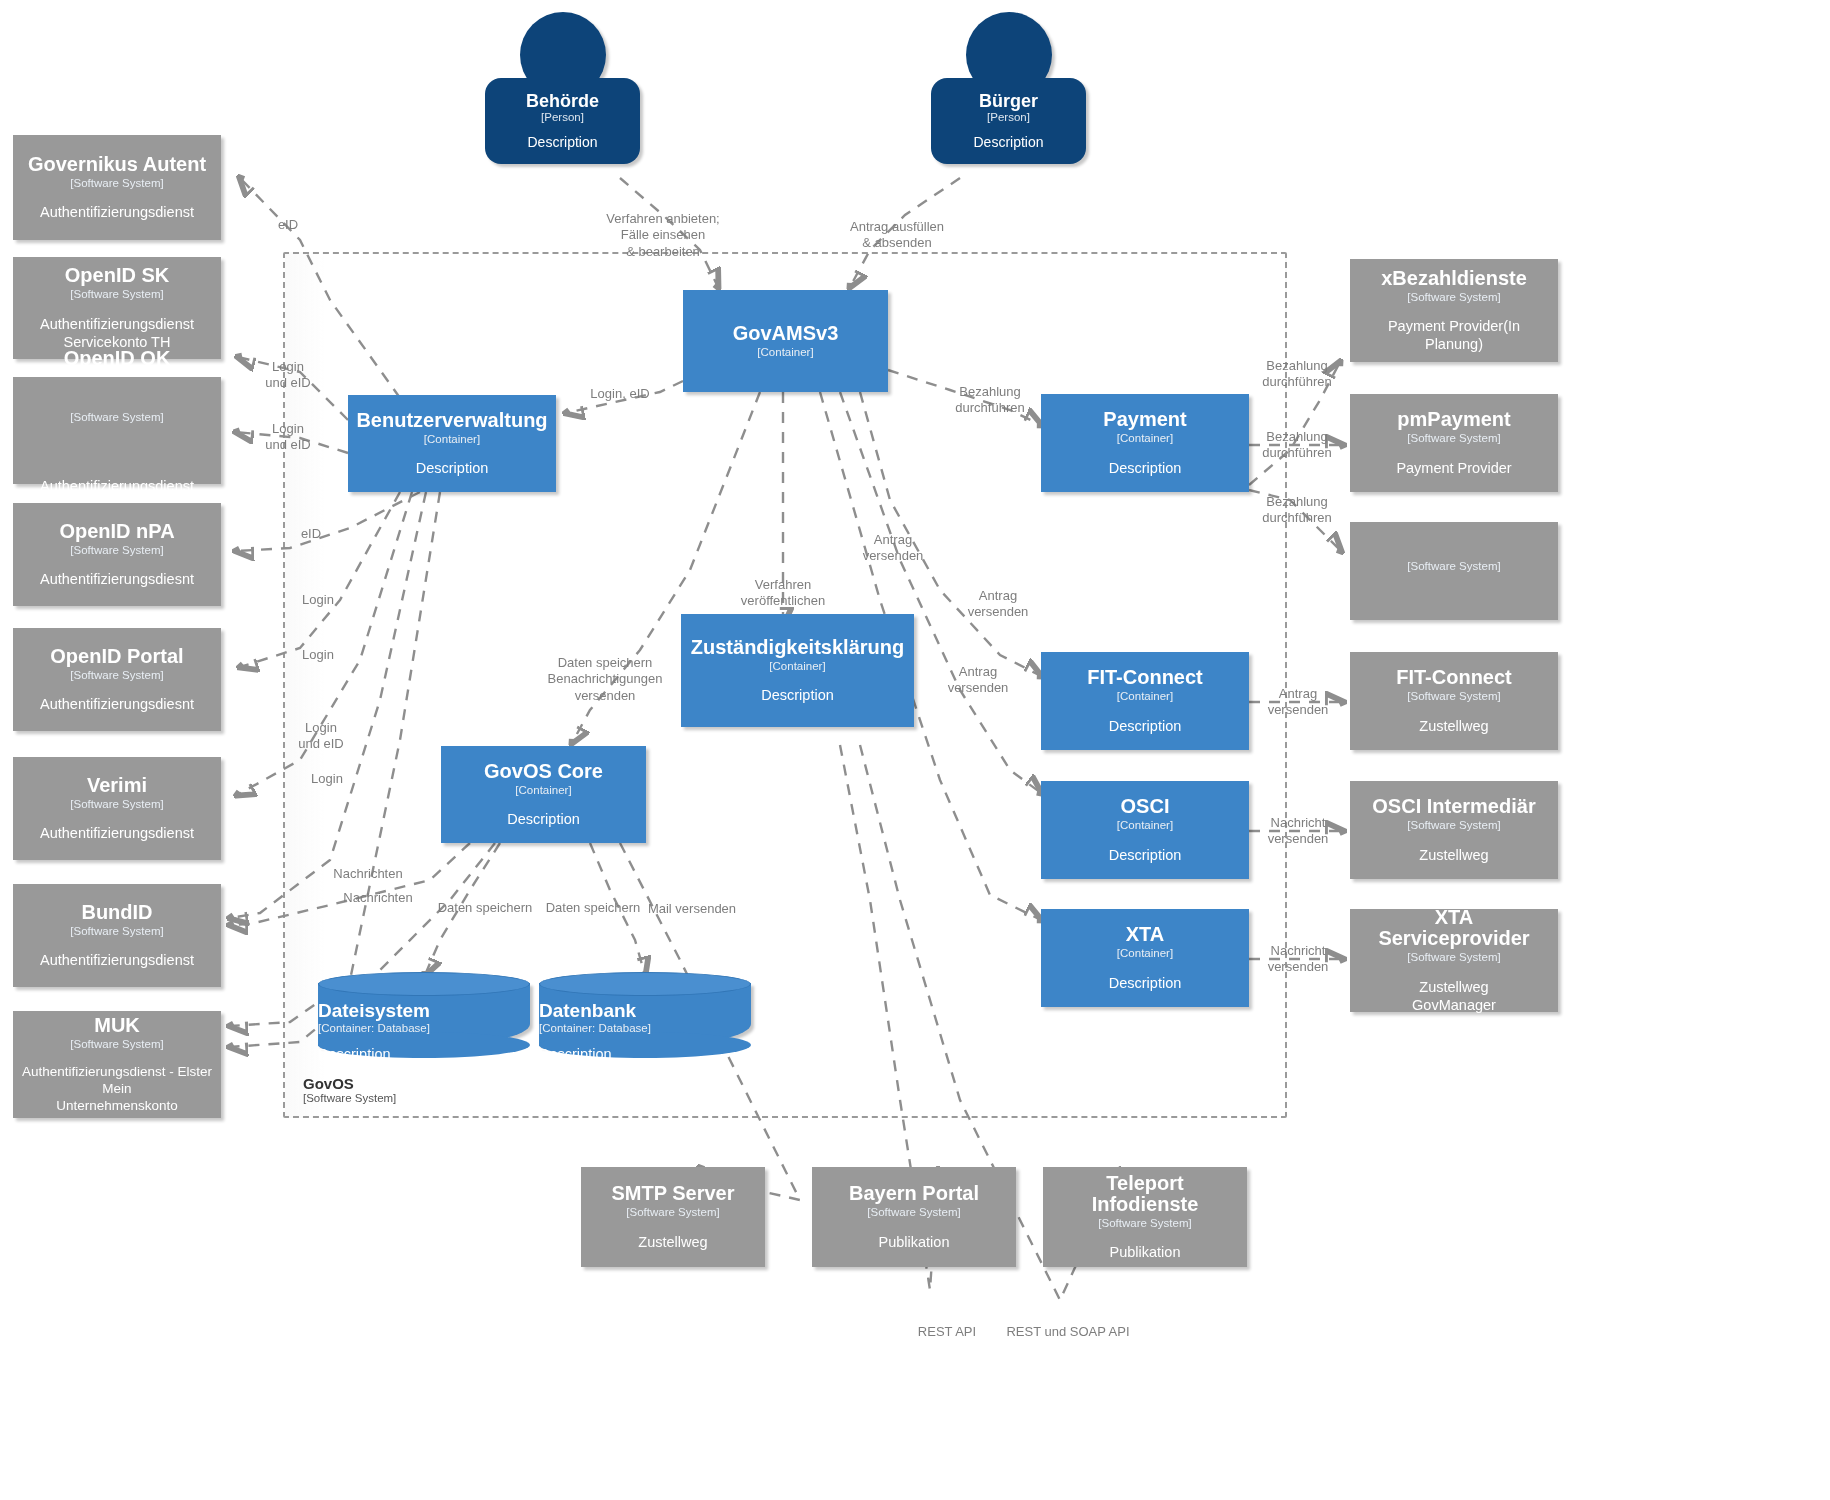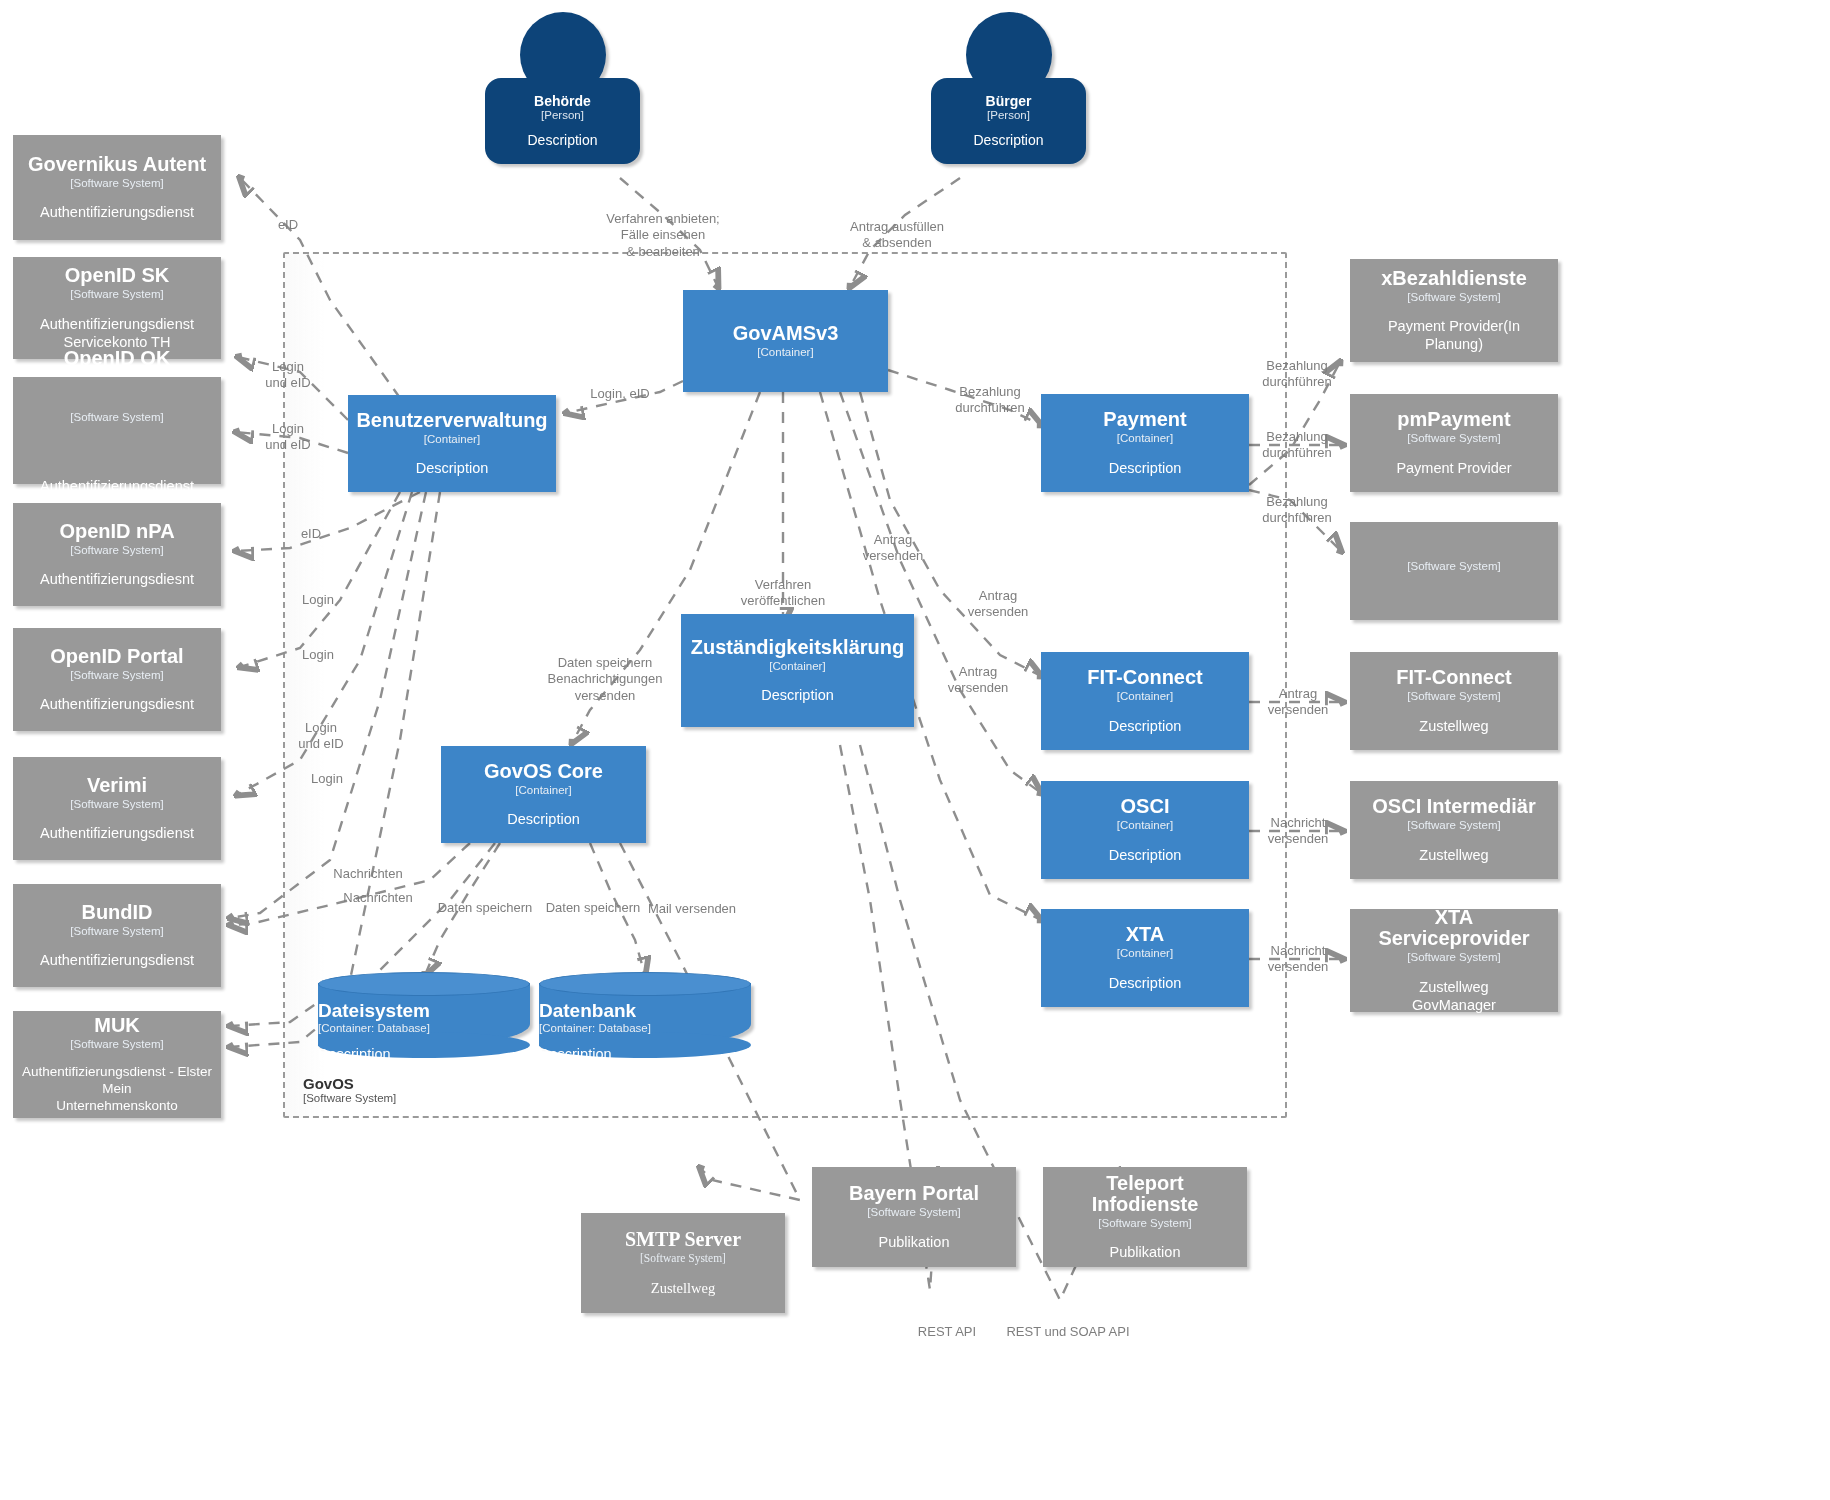"Behörde" .person .nm { font-size: 14px -> 18px }
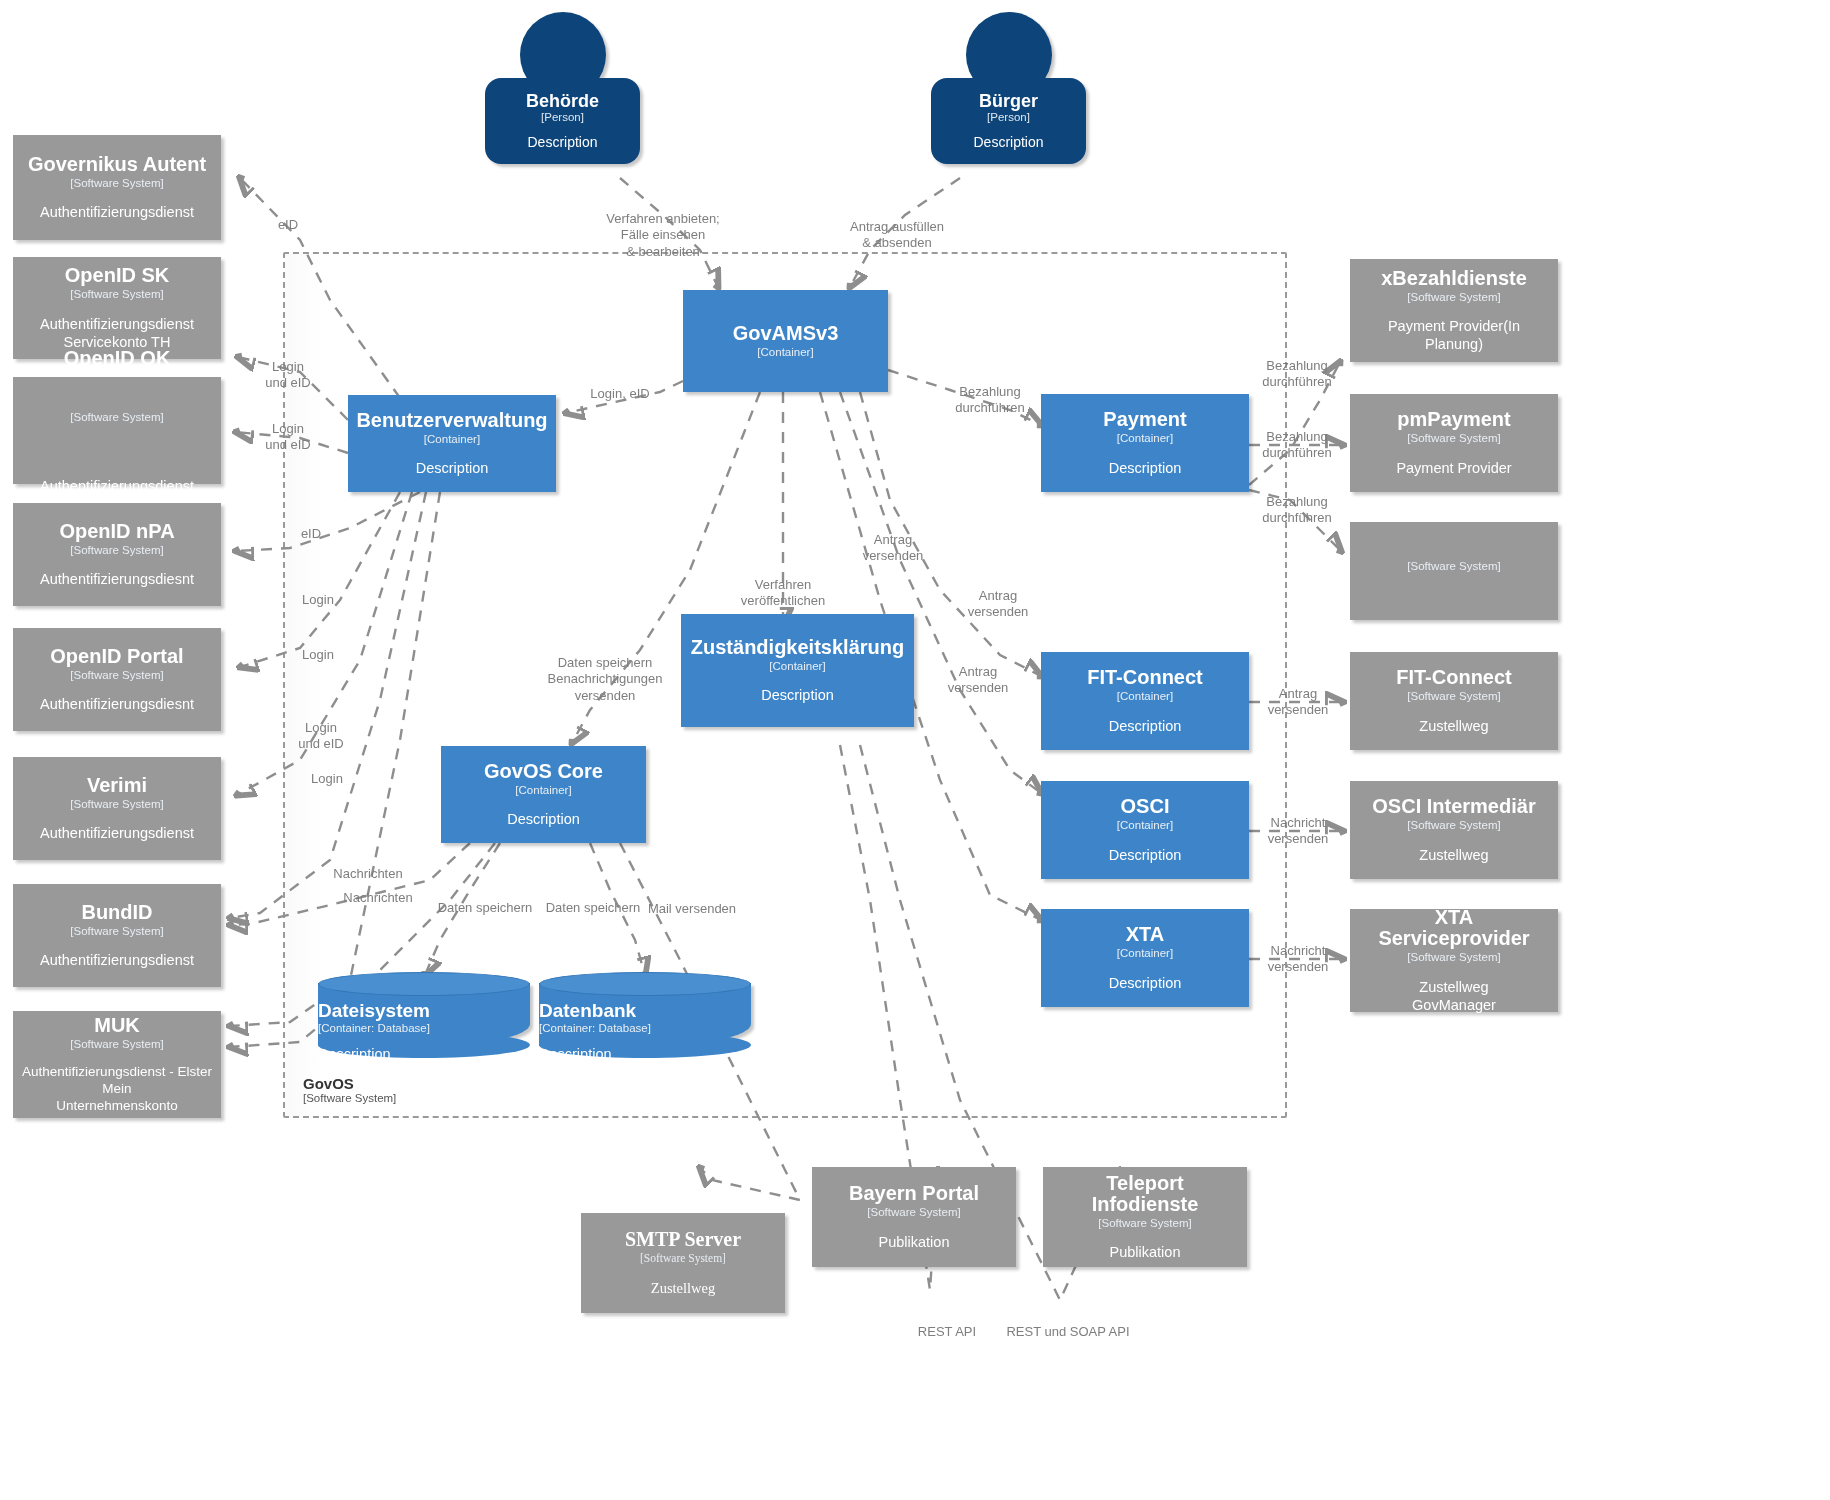"SMTP Server" div.node { font-family: Liberation Serif, serif -> none; top: 1213px -> 1167px; width: 204px -> 184px }
